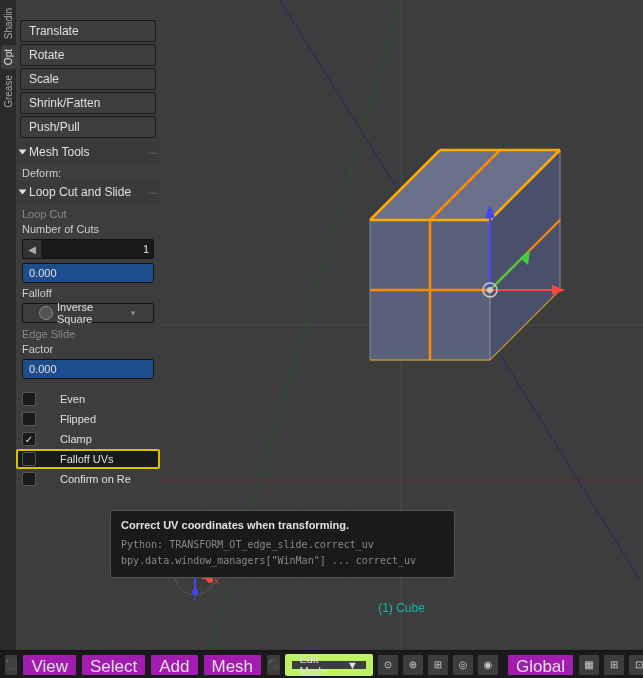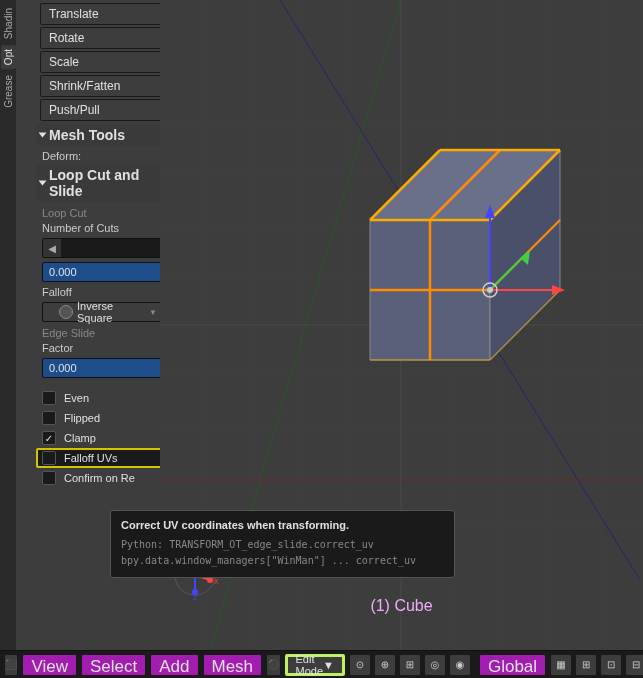"Translate" .panel-content { margin-left: 20px -> none; top: 0 -> 17px }
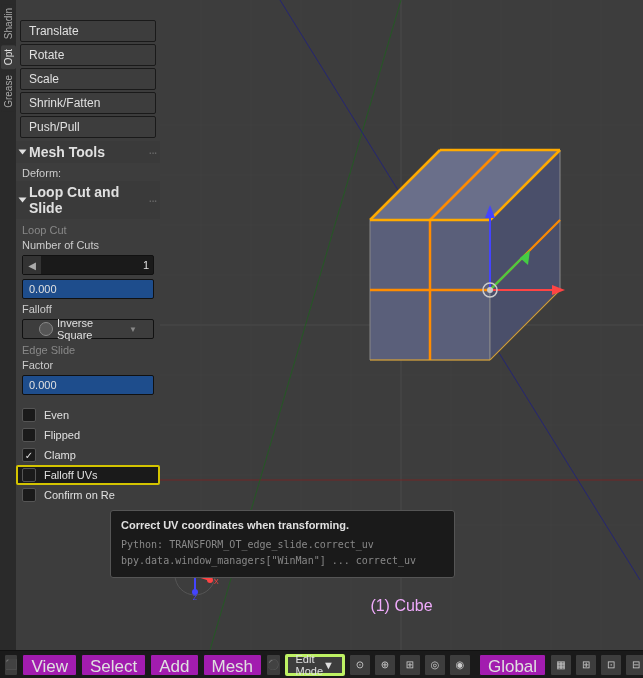"Mesh Tools" .section-title { font-size: 14px -> 12px; font-weight: bold -> normal }
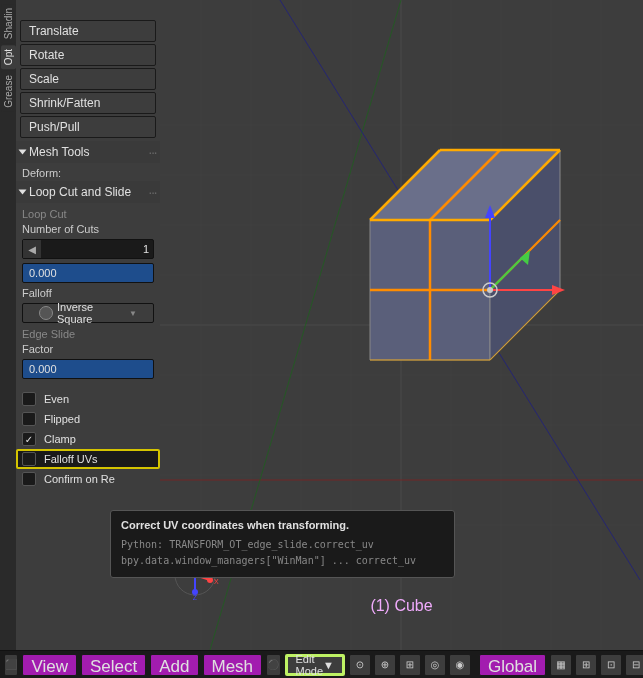"Even" .checkbox-row { gap: 8px -> 24px }
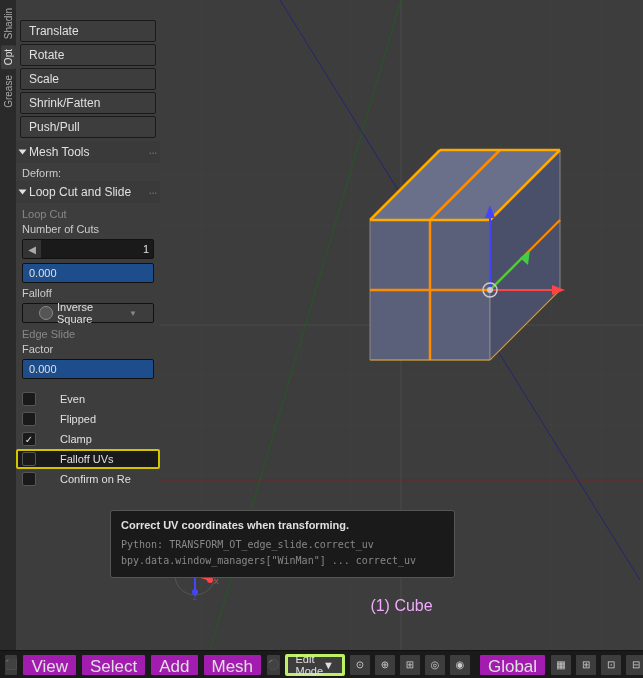"(1) Cube" .cube-label { color: #f0abfc -> #14b8a6; font-size: 16px -> 12px }
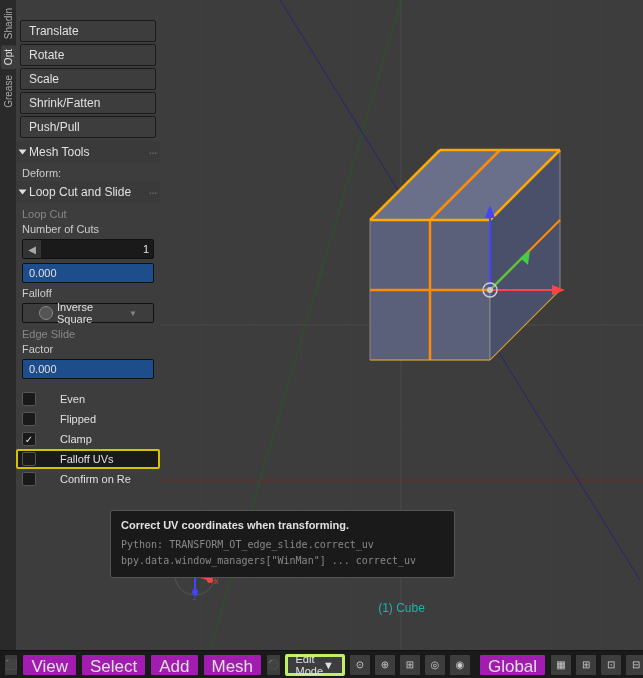"Edit Mode" .mode-selector { border: 3px solid #bef264 -> 7px solid #bef264; gap: 0 -> 20px }
